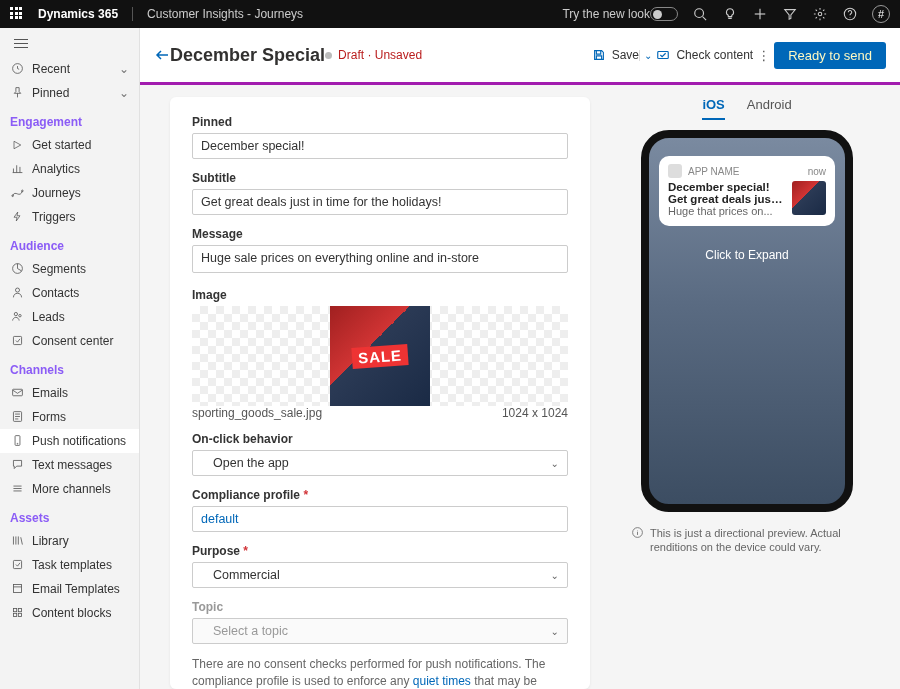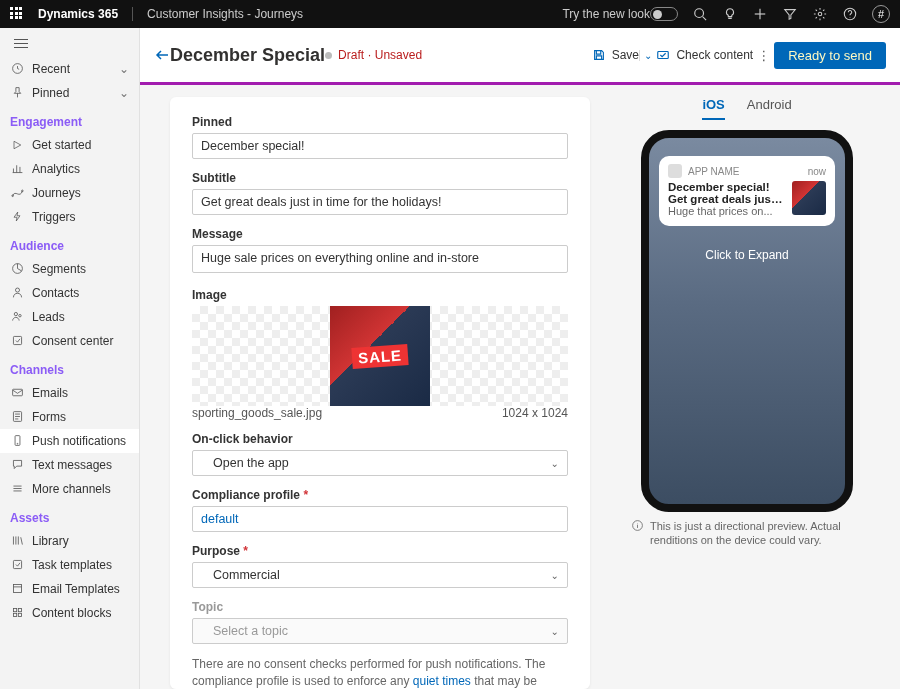"This is just a directional" .disclaimer { margin-top: 7px -> 14px }
